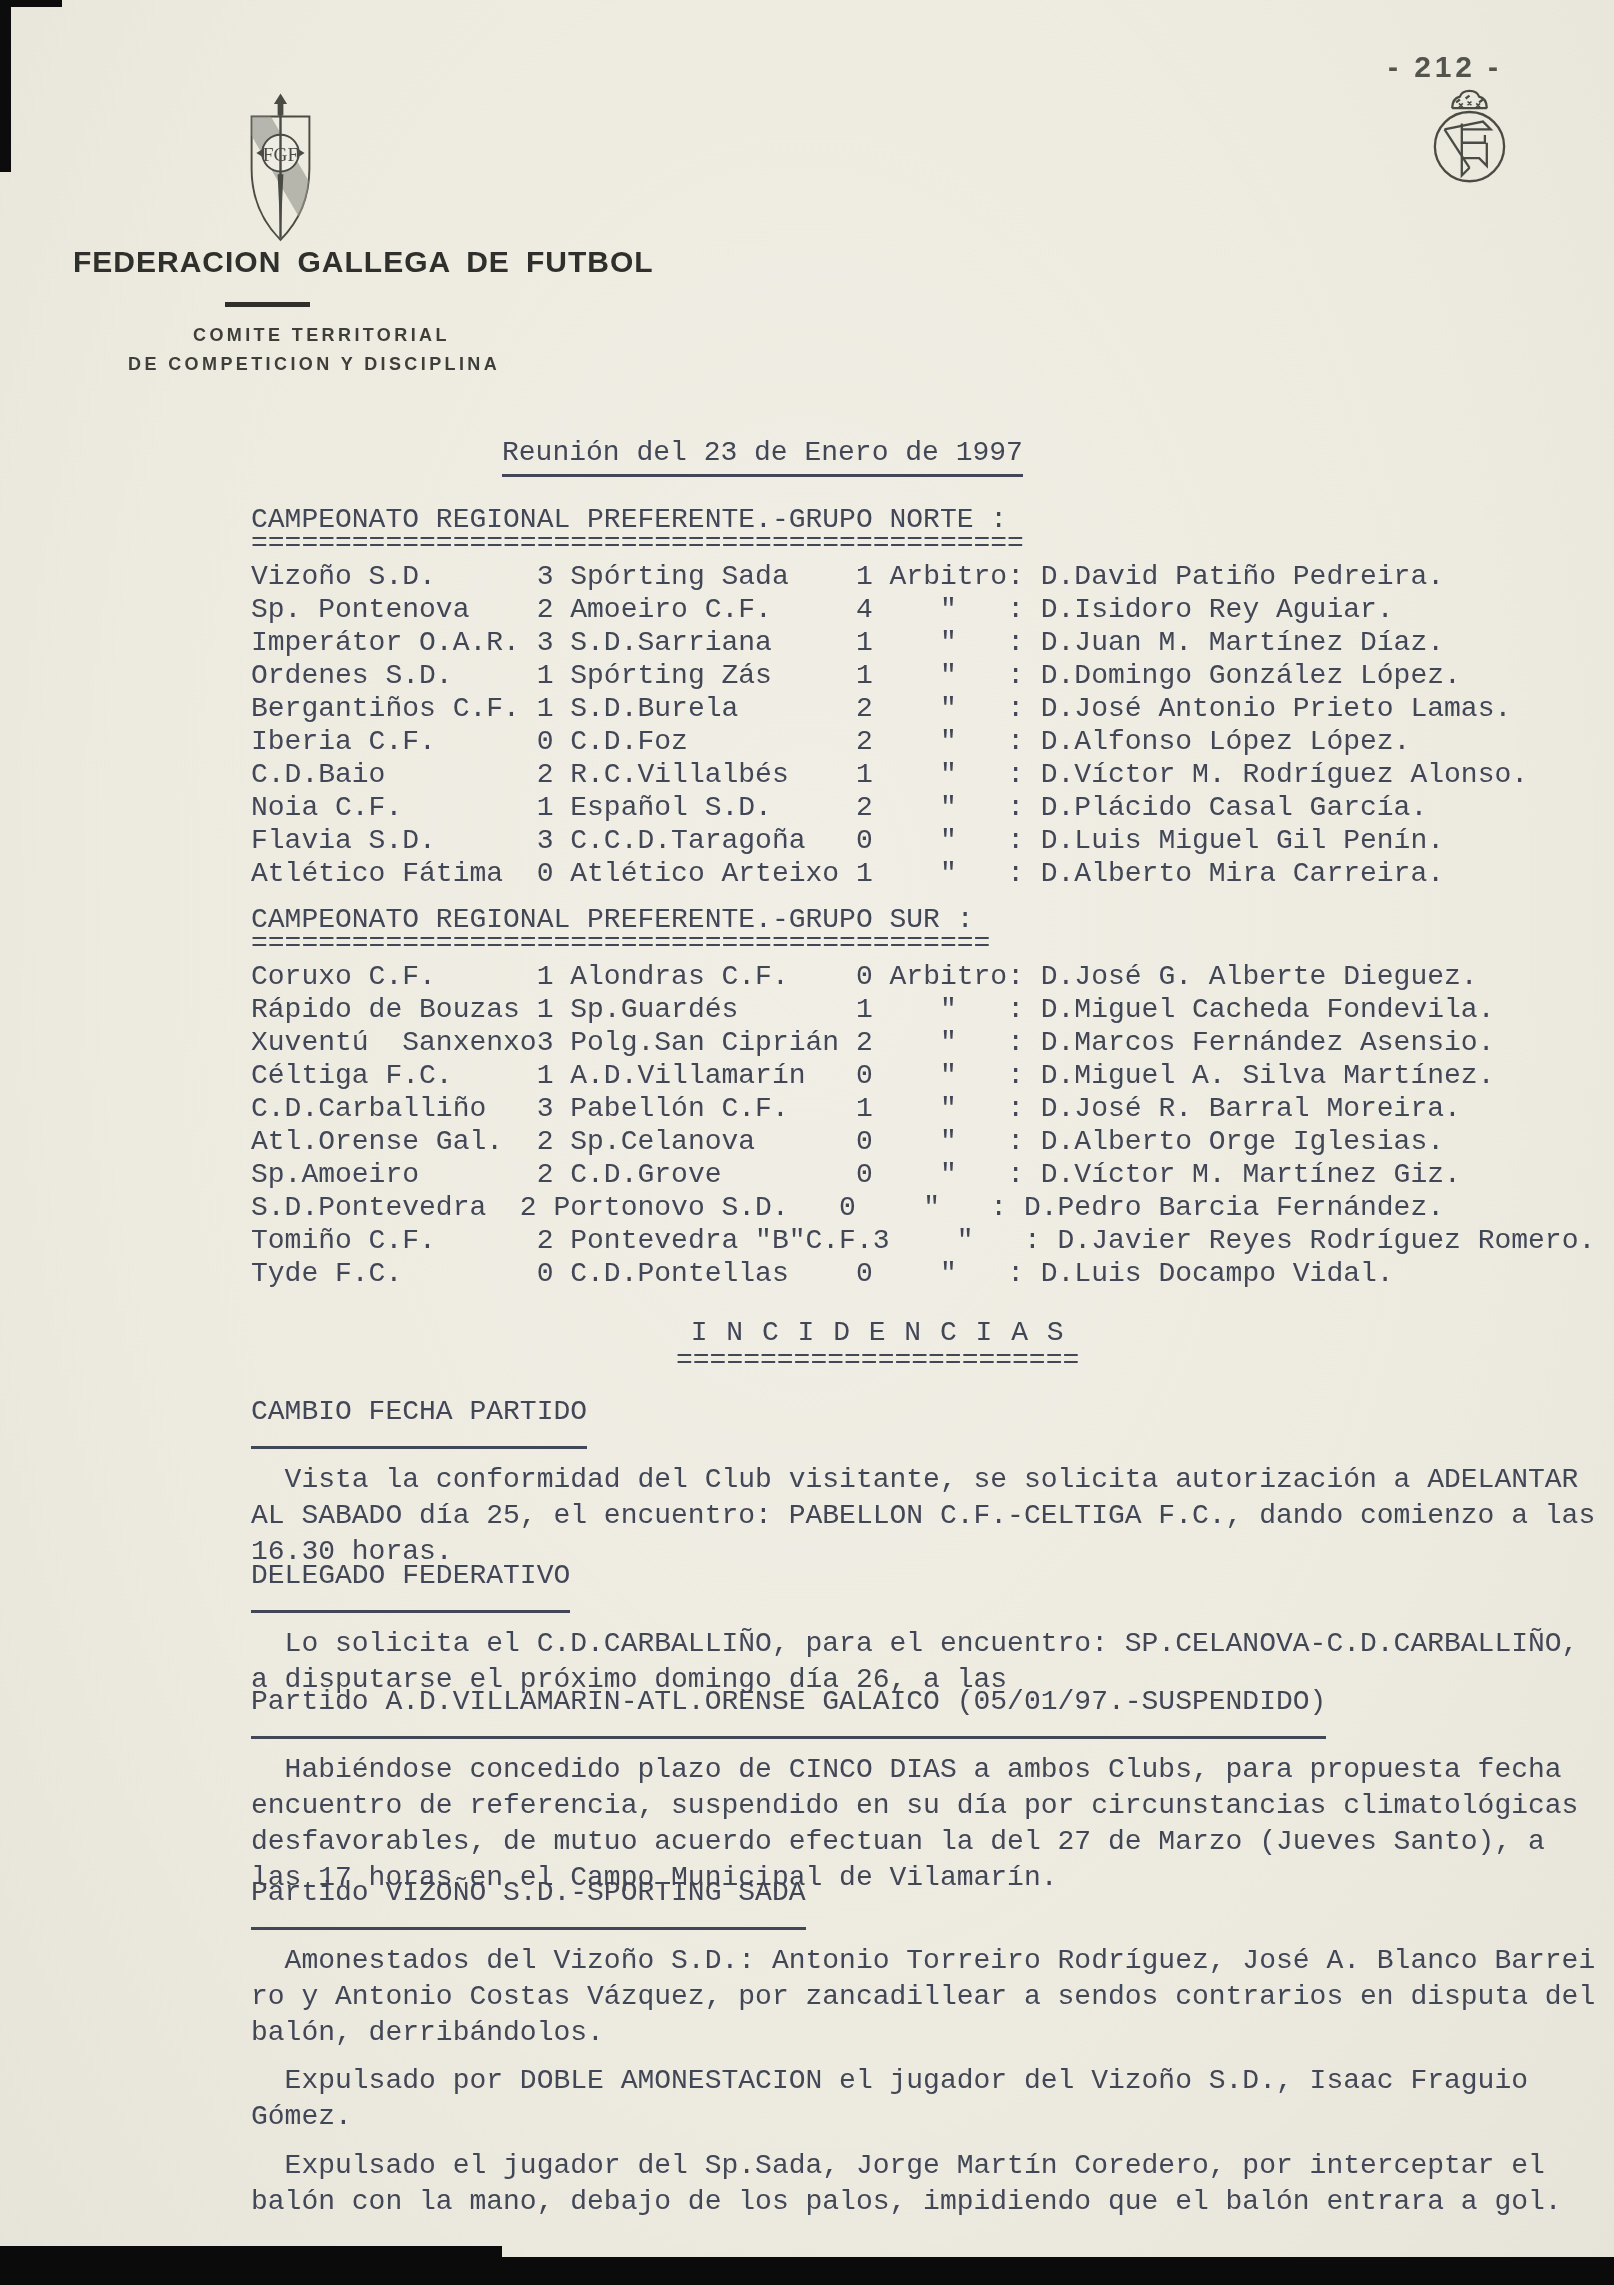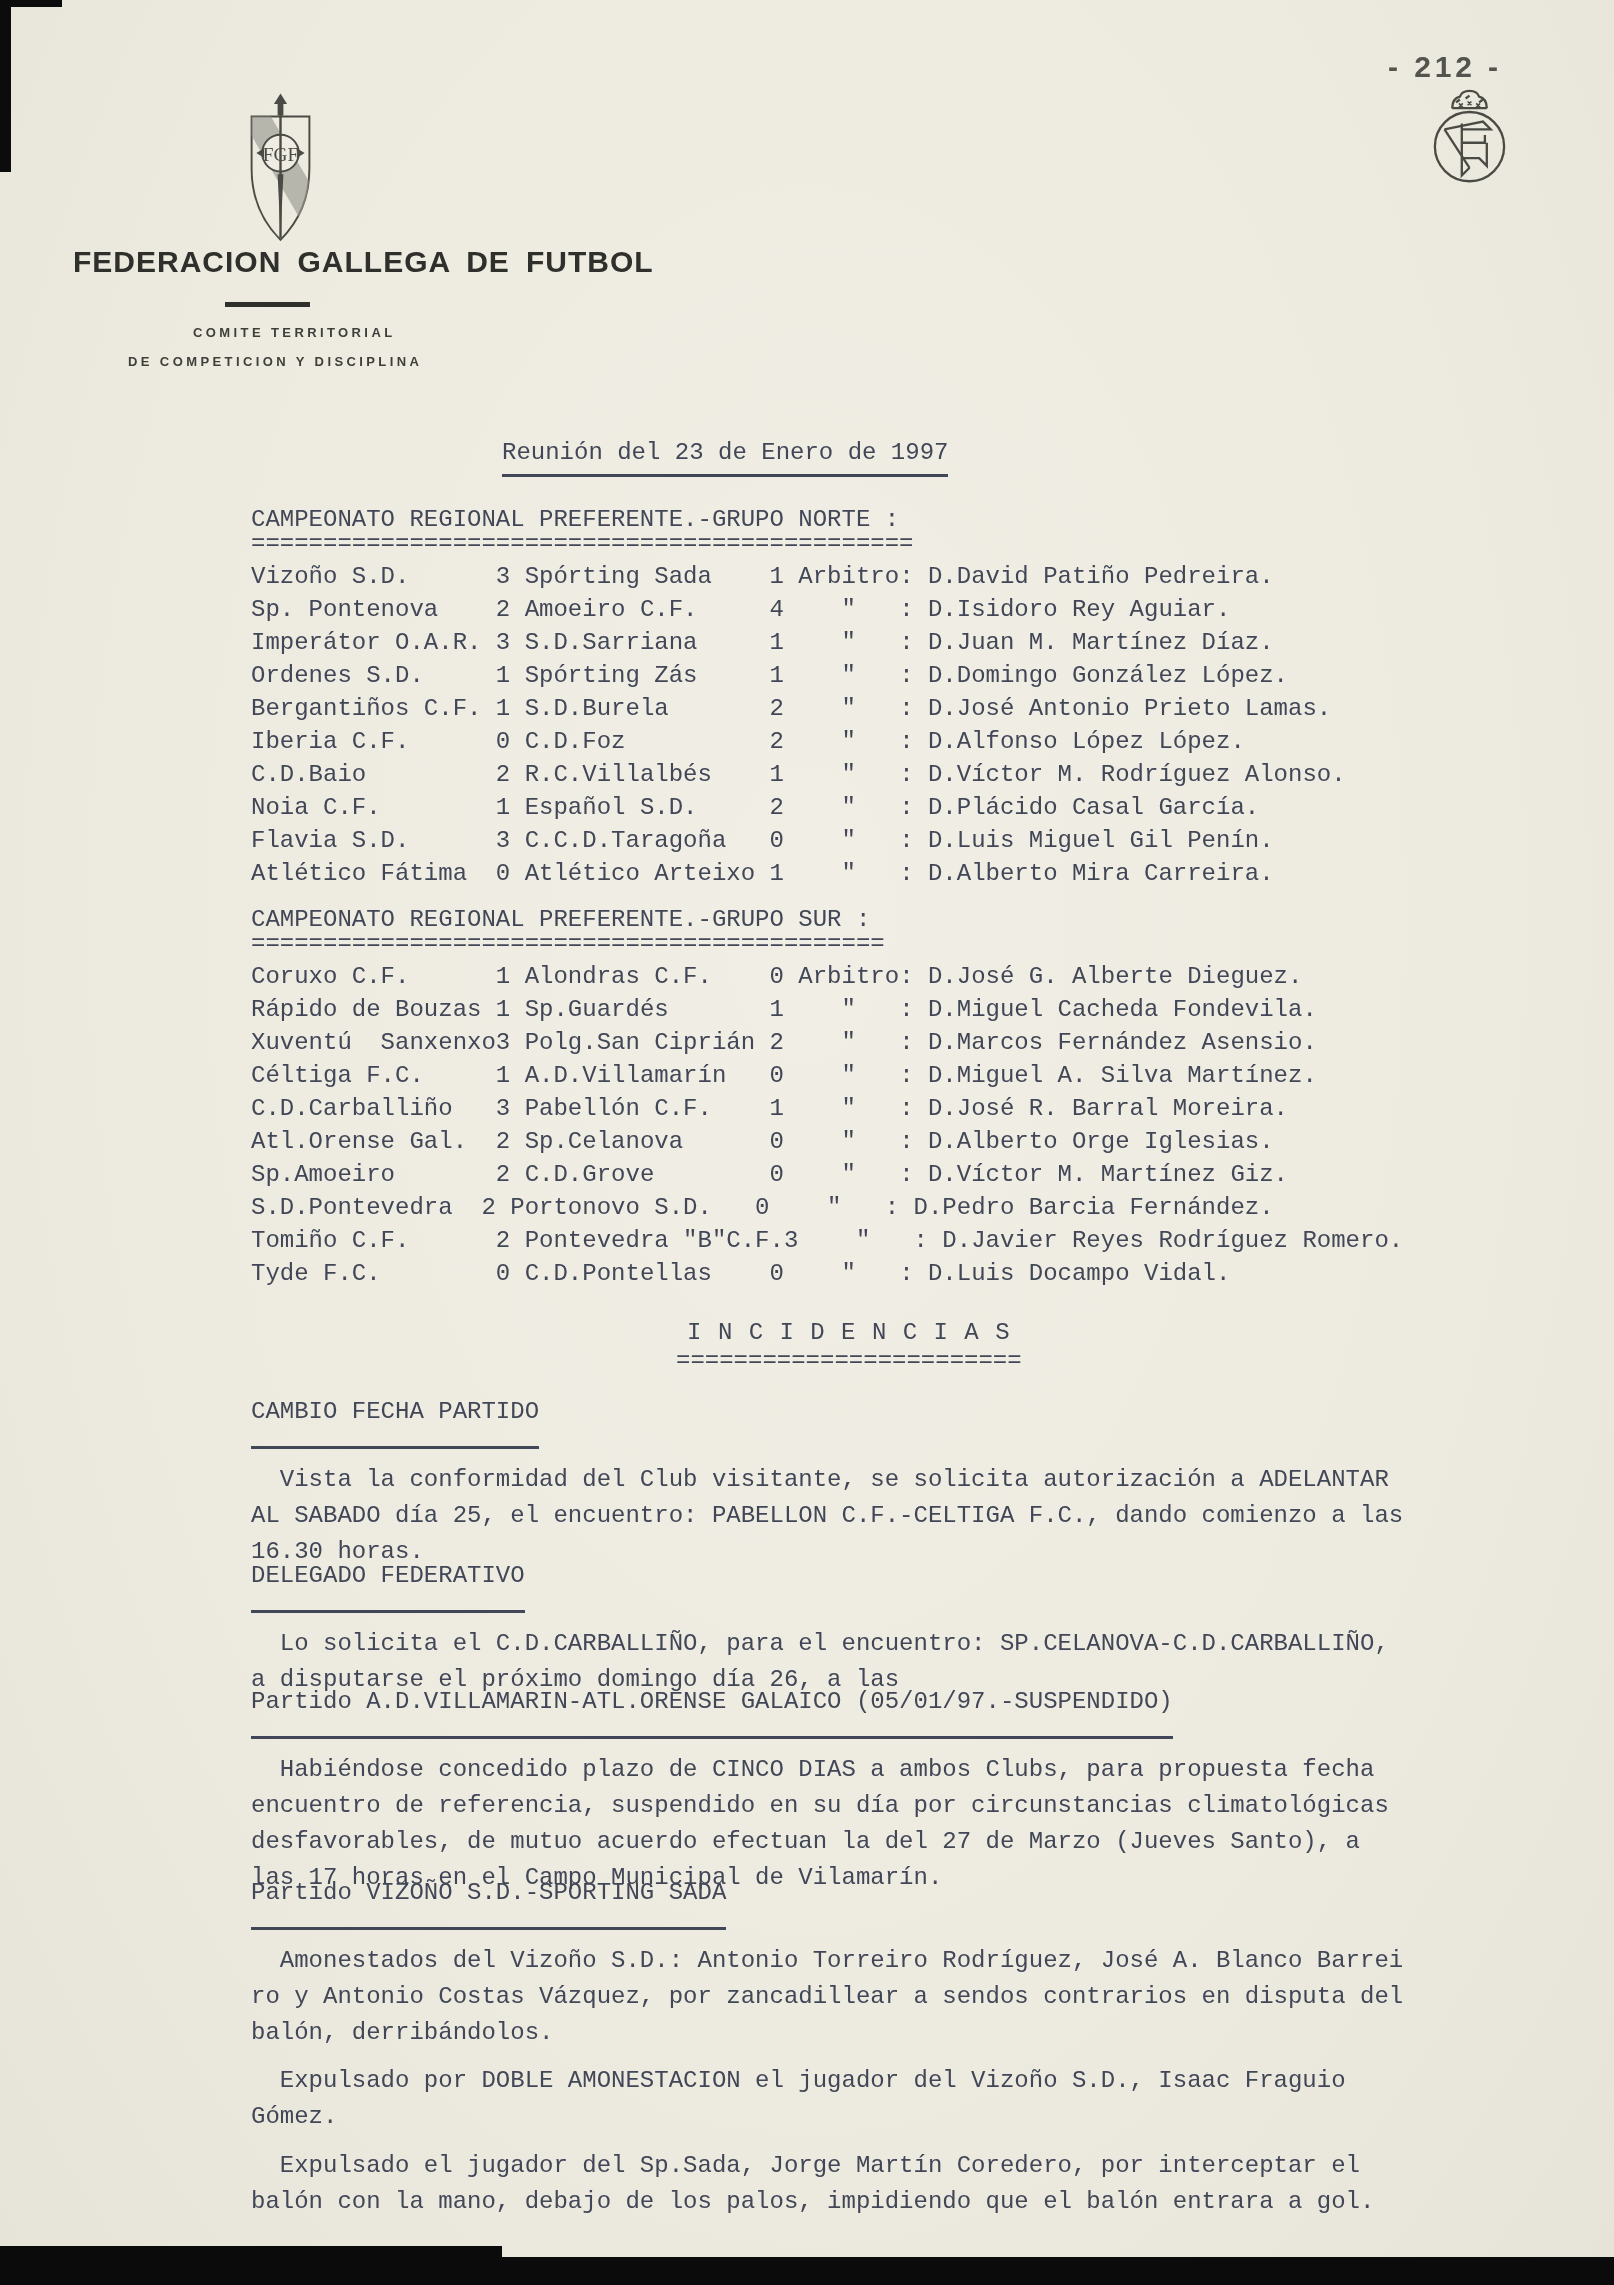"COMITE TERRITORIAL" .committee { font-size: 13px -> 18px }
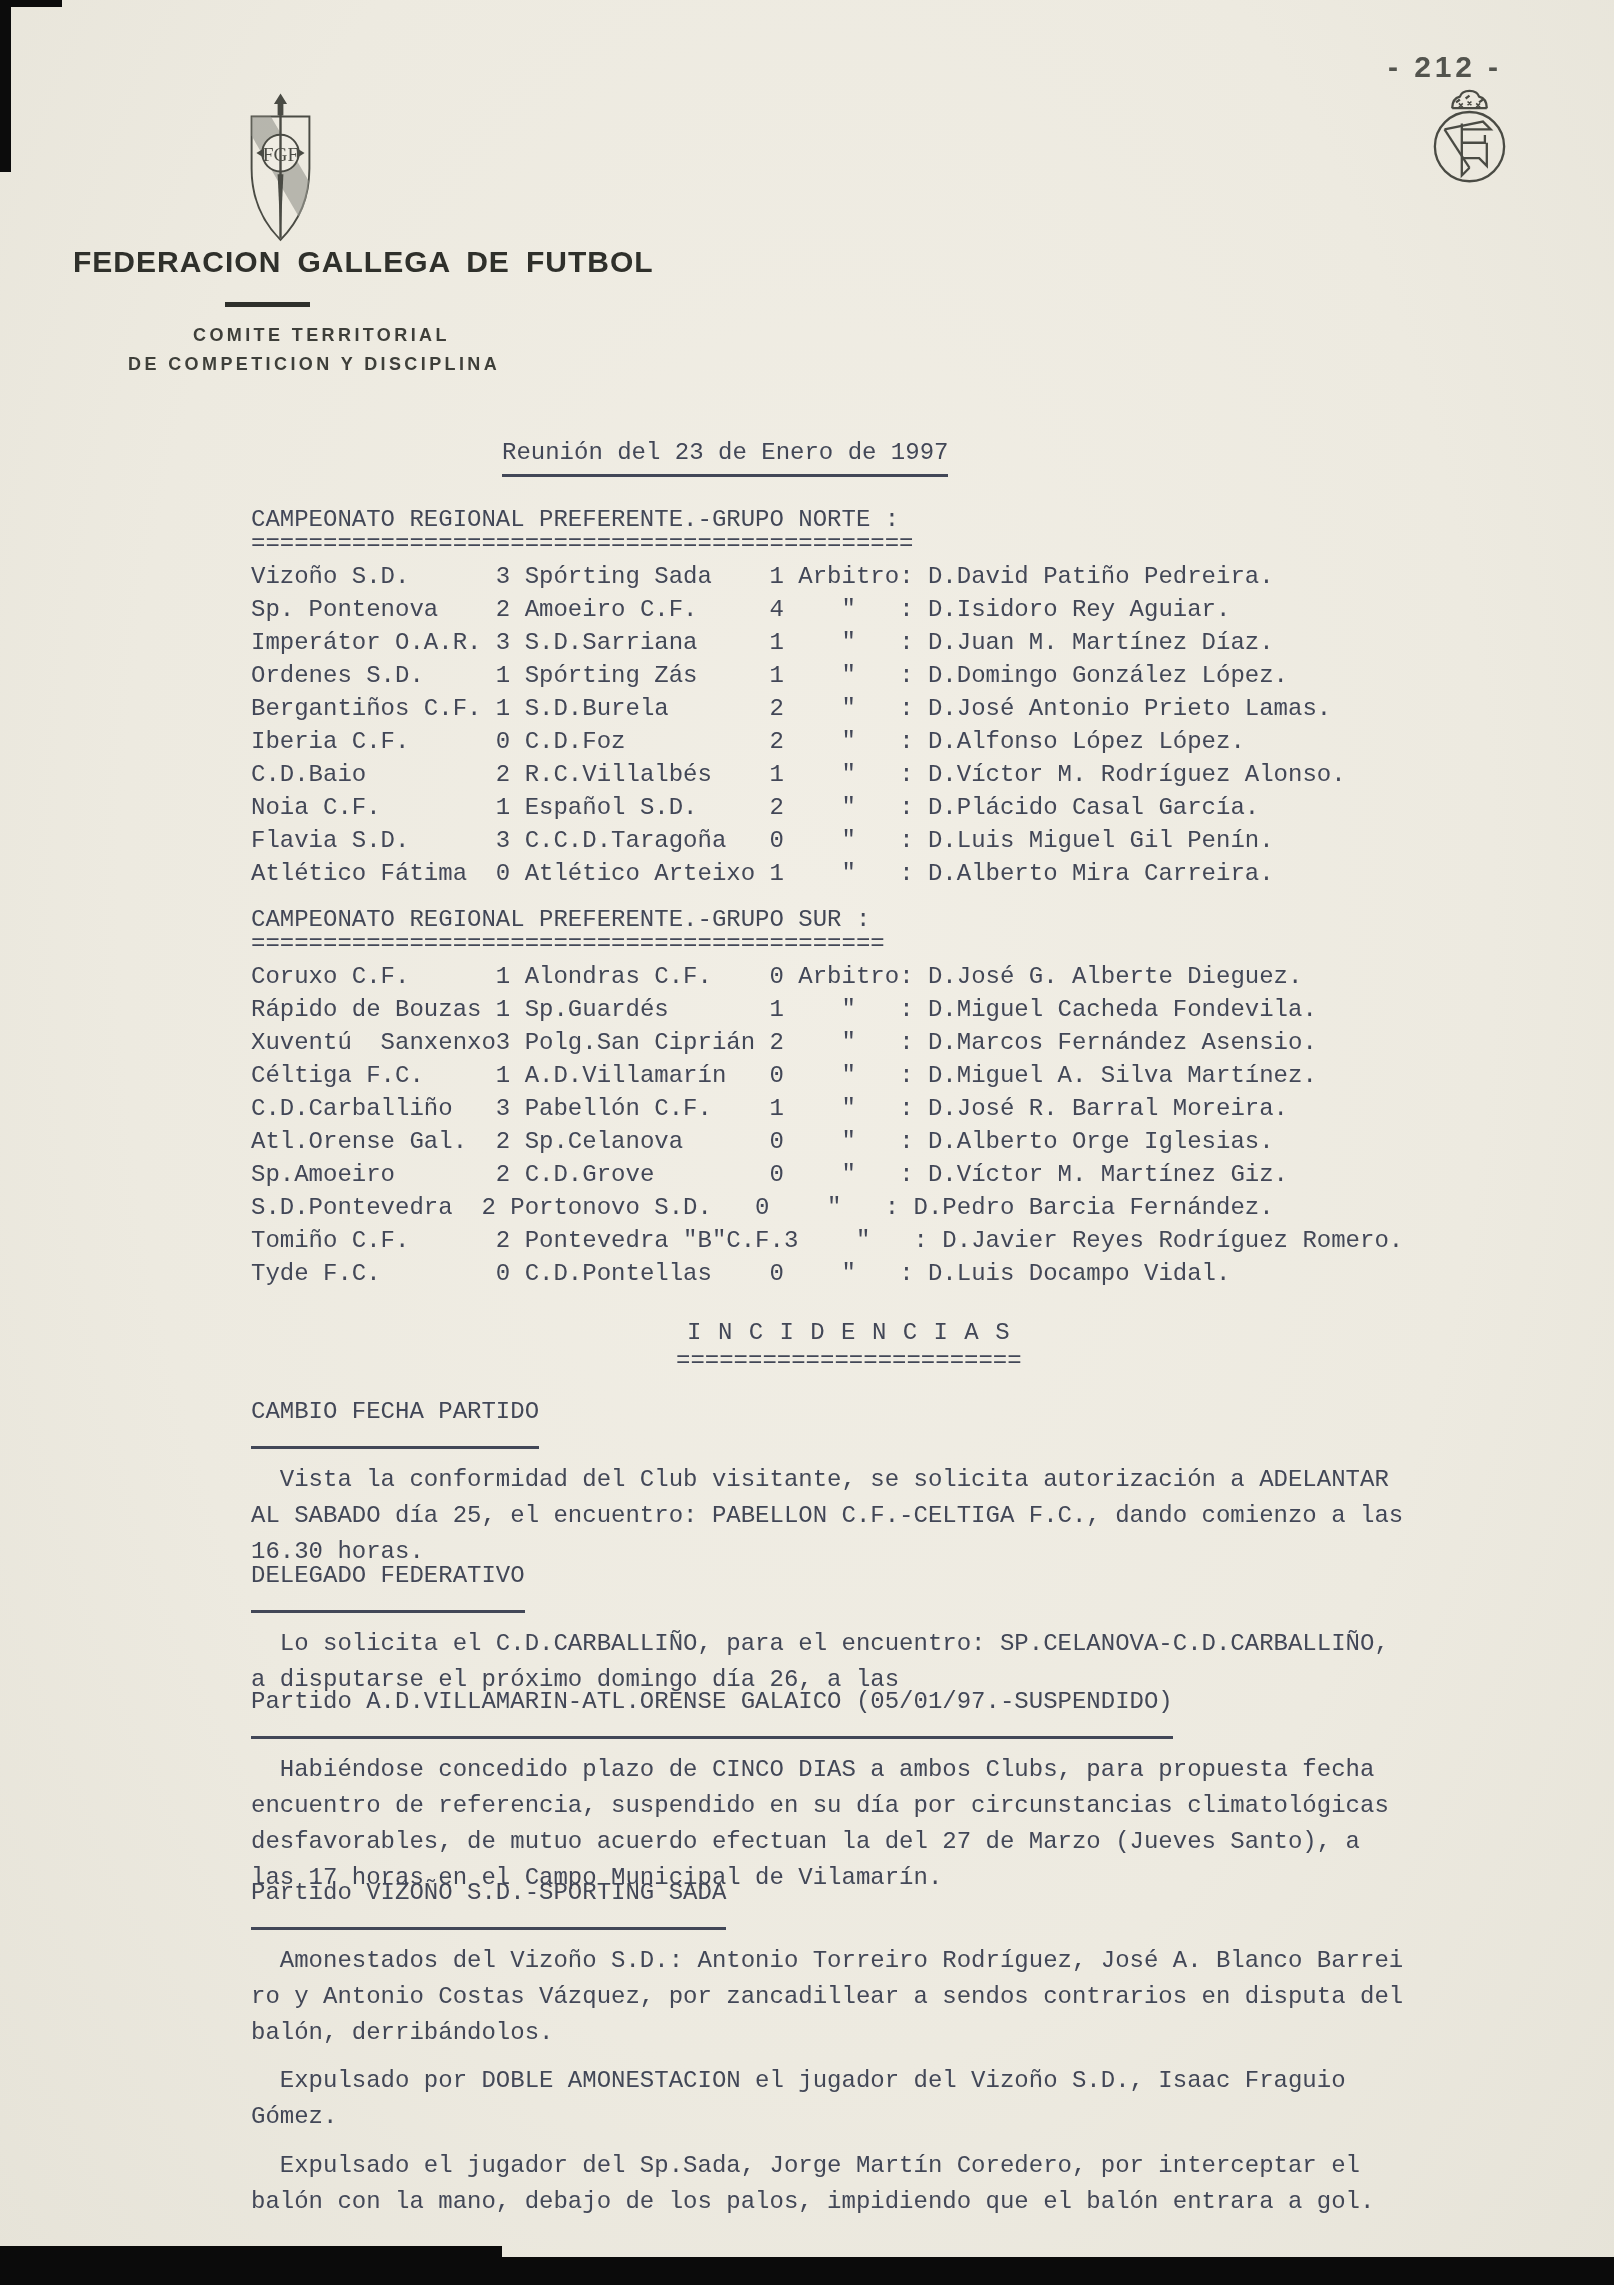"Reunión del 23 de Enero" .tw { font-size: 24px -> 28px }
